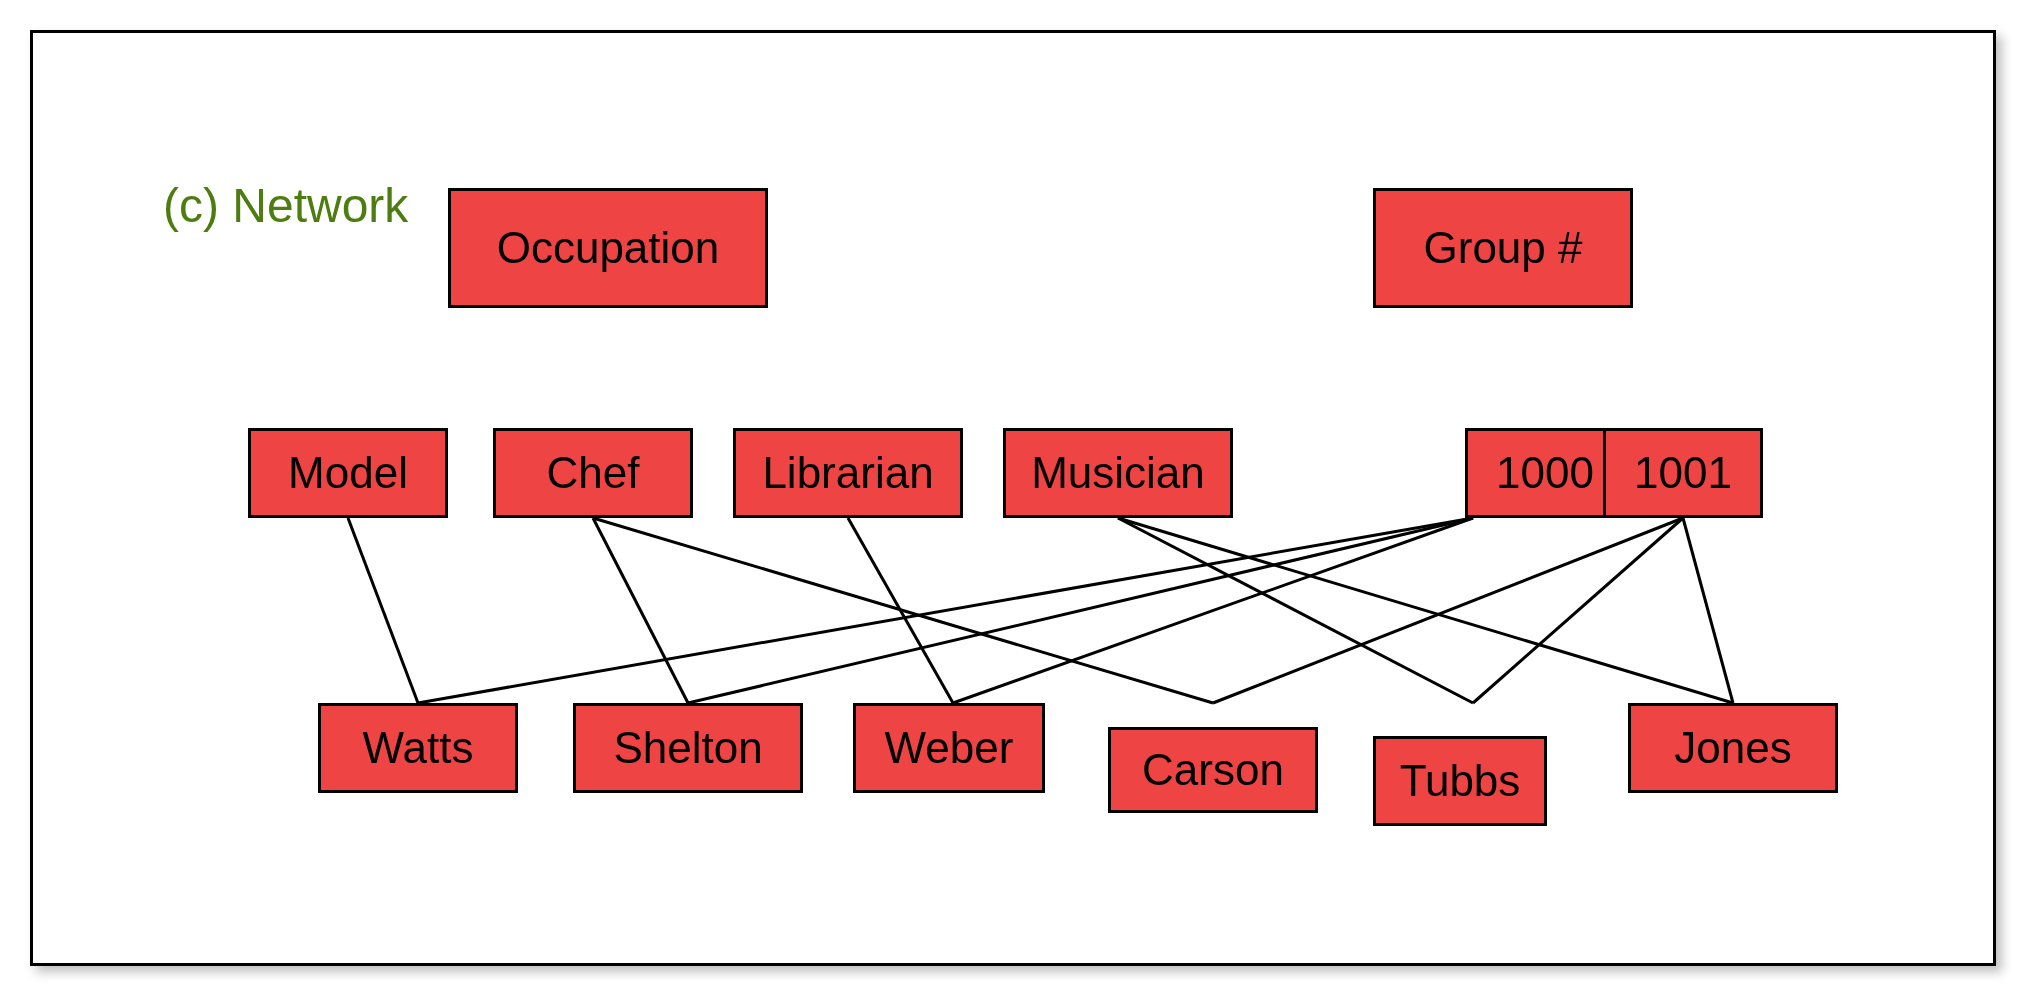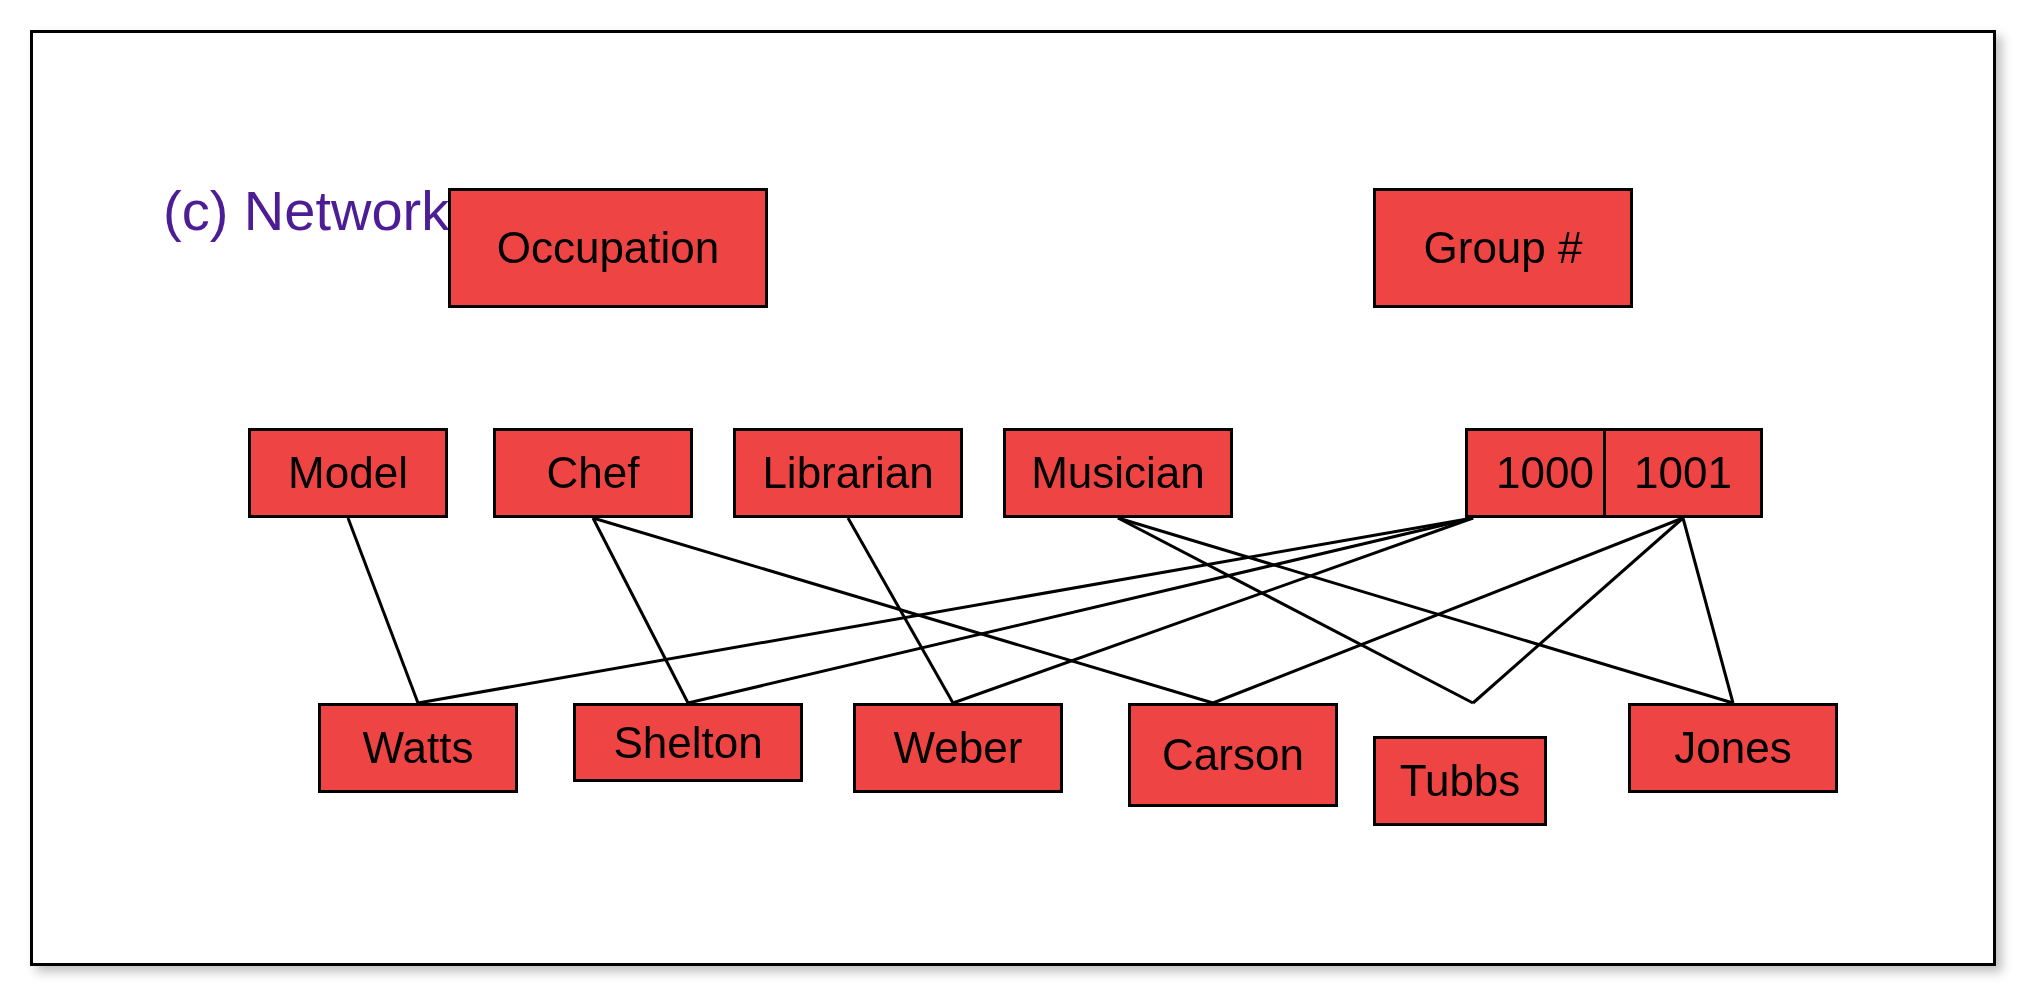"(c) Network" .caption { color: #4c1d95 -> #4d7c0f; font-size: 56px -> 48px }
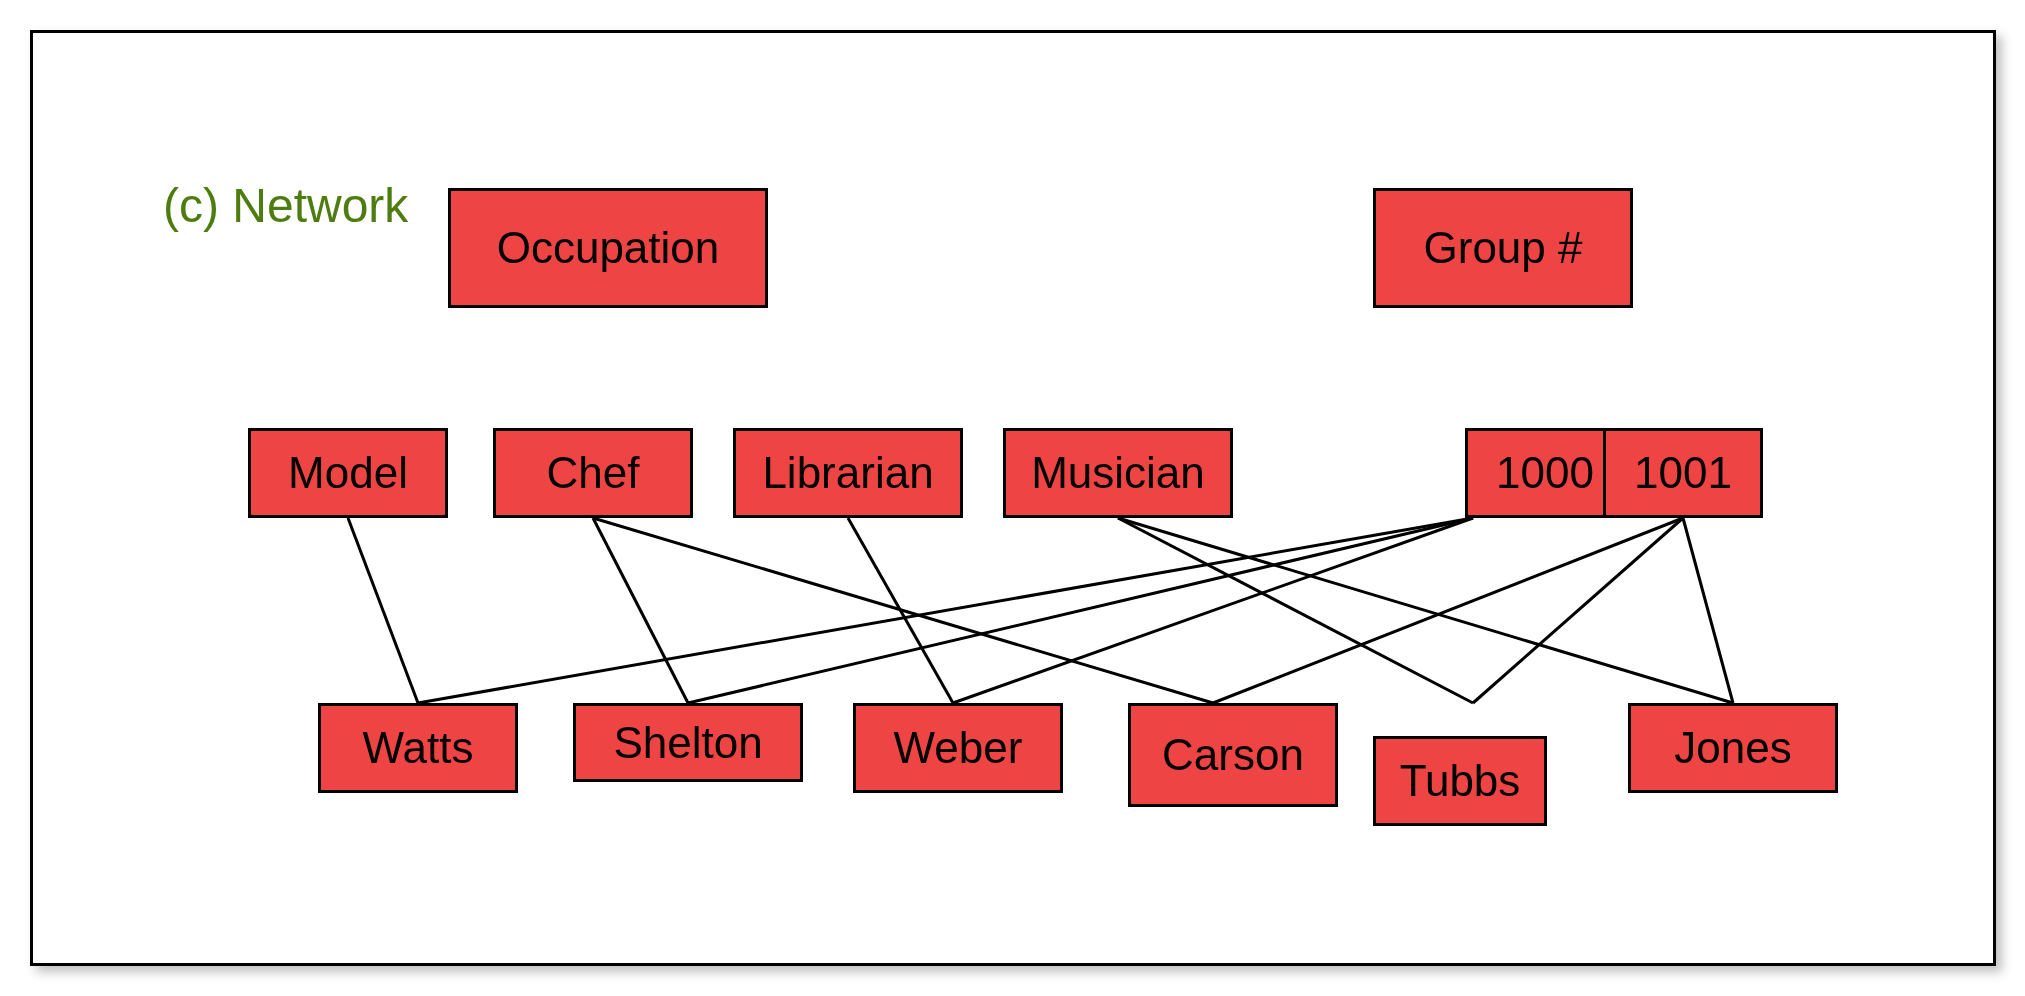"Shelton" div.node { height: 79px -> 90px }
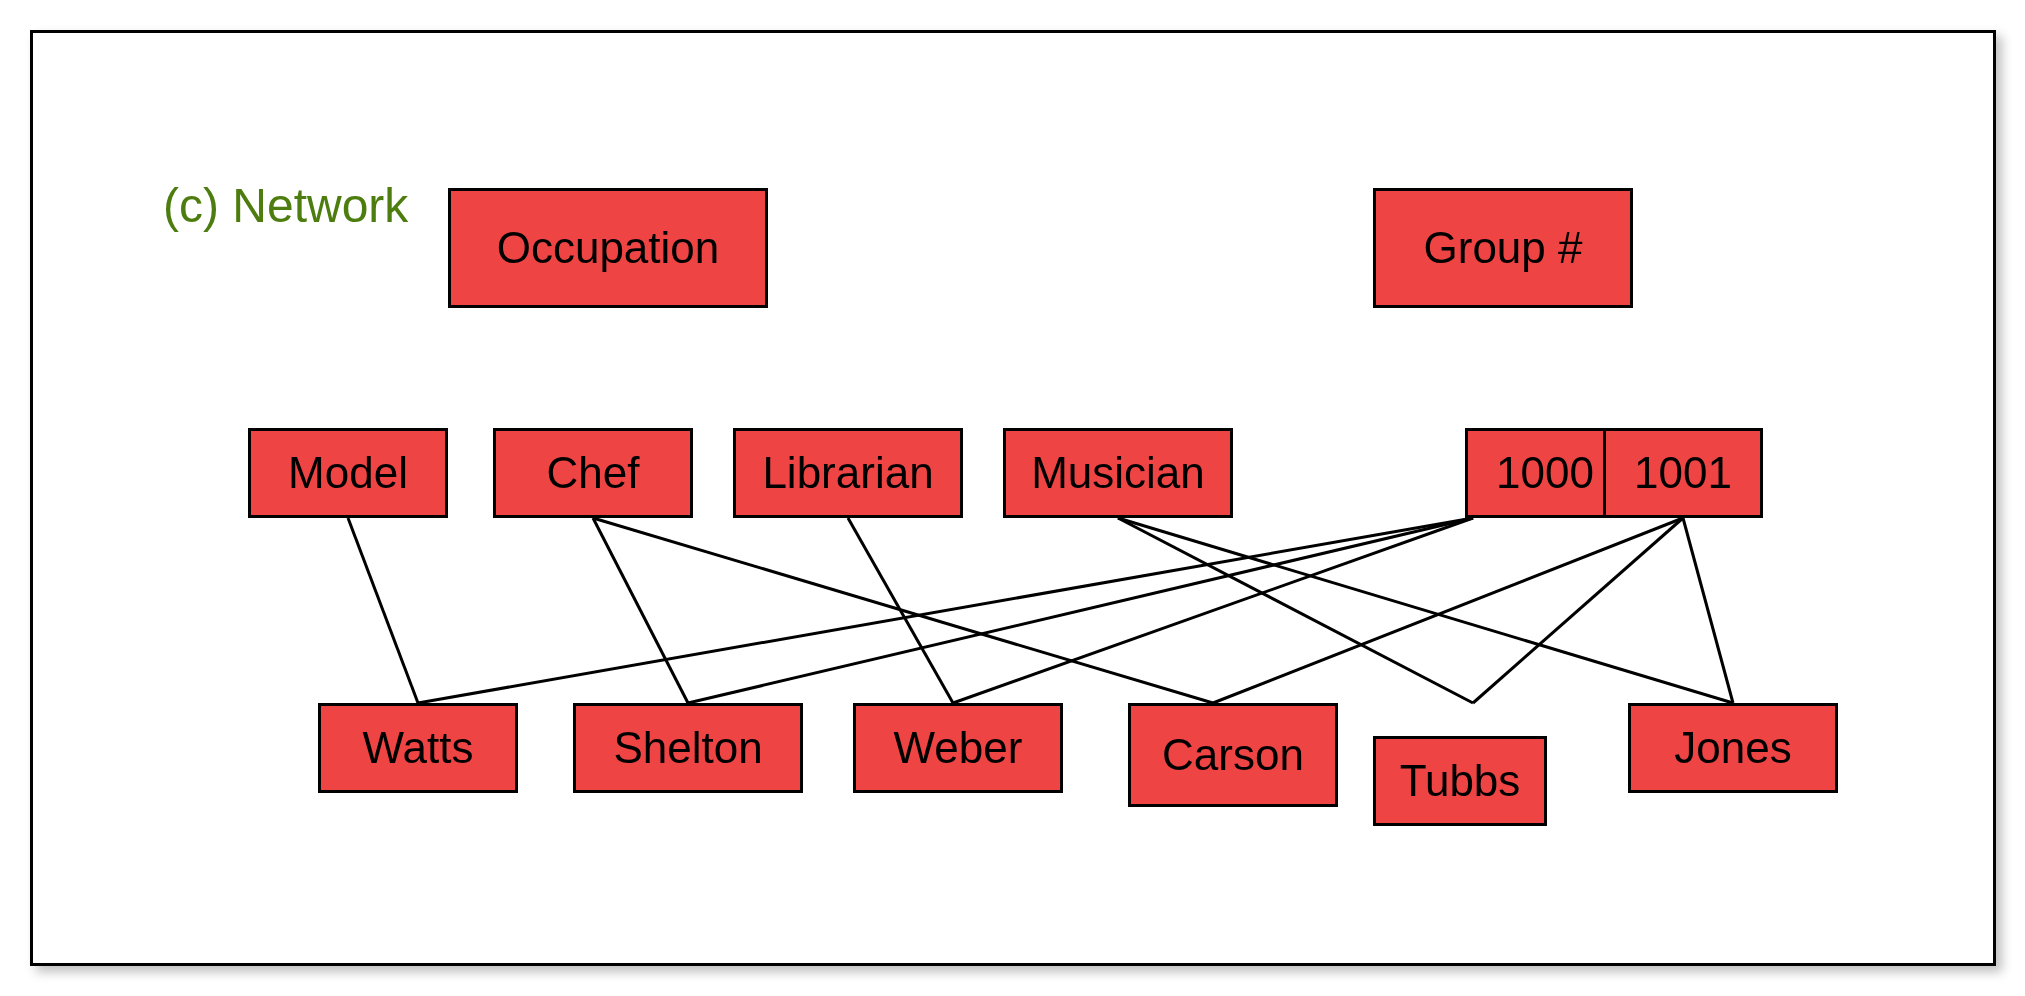"Weber" div.node { width: 210px -> 192px }
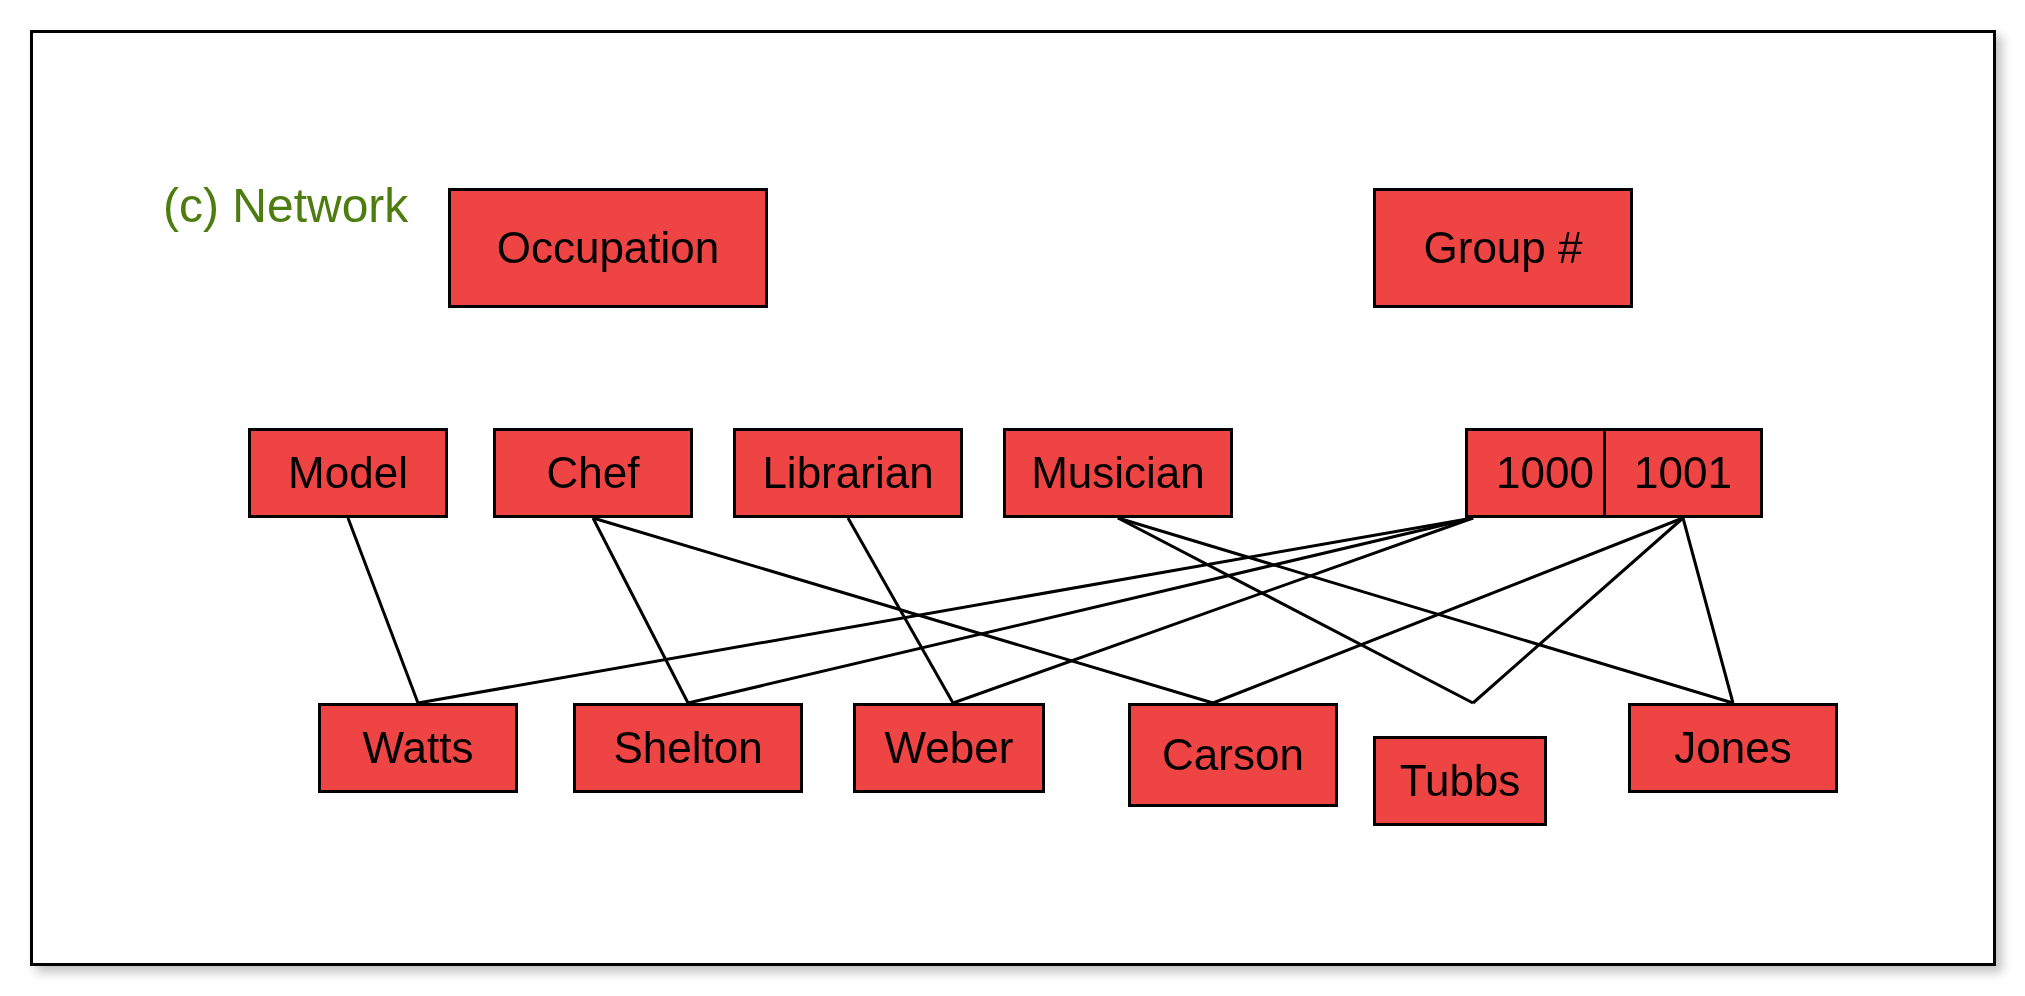"Carson" div.node { height: 104px -> 86px; margin-left: 20px -> none; top: 670px -> 694px }
